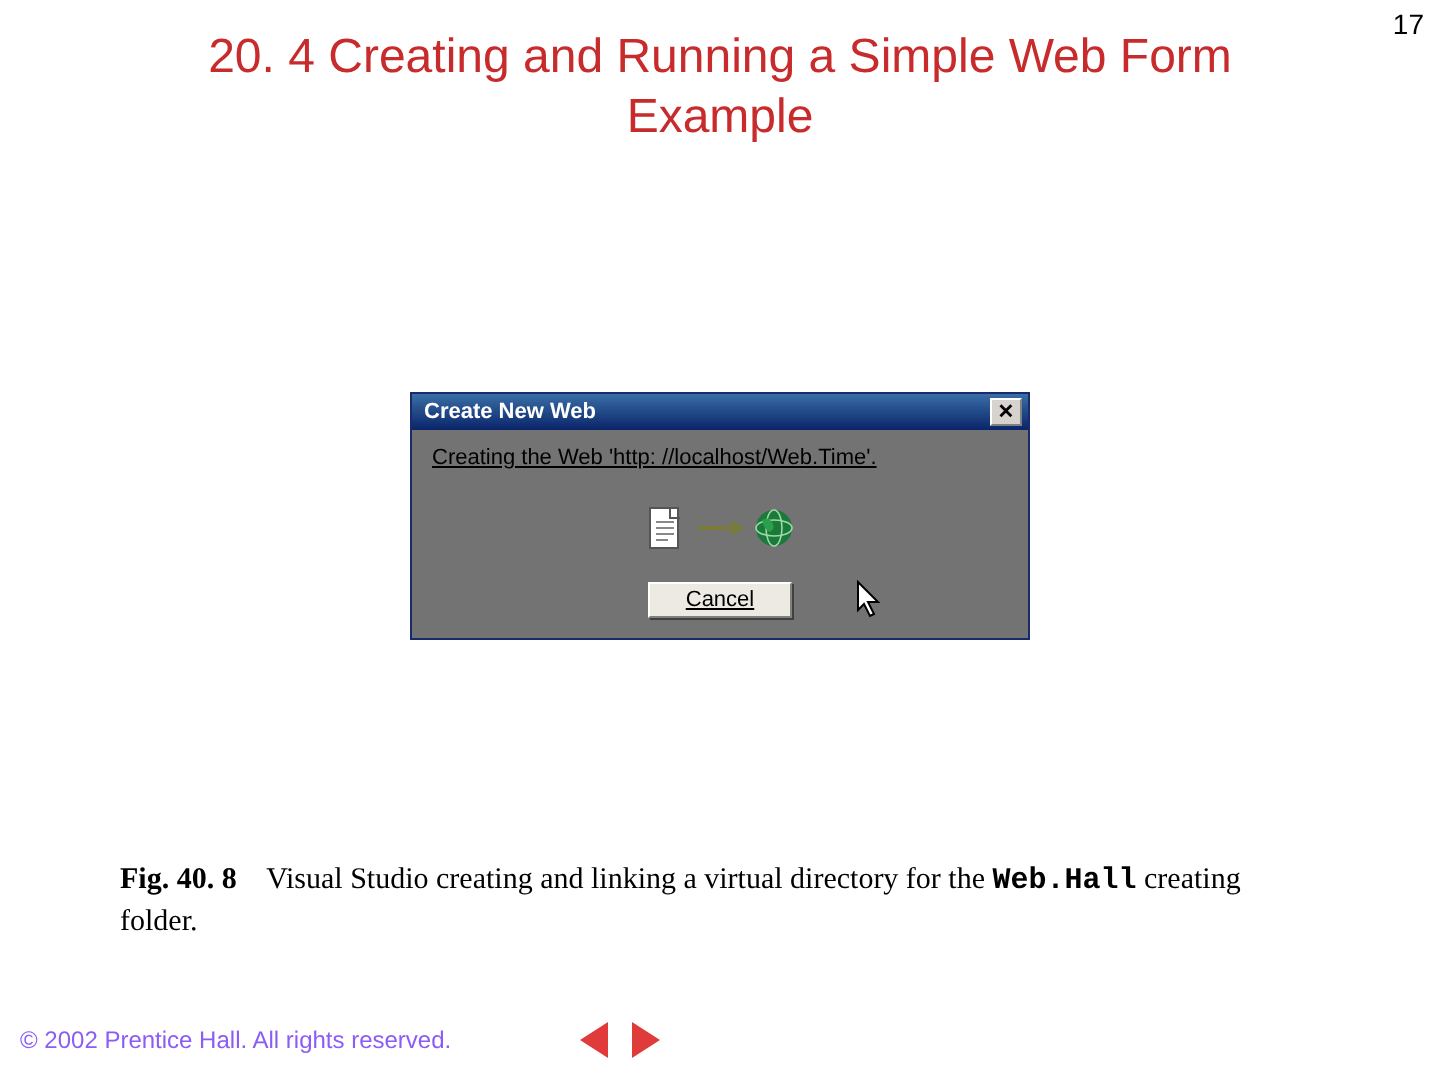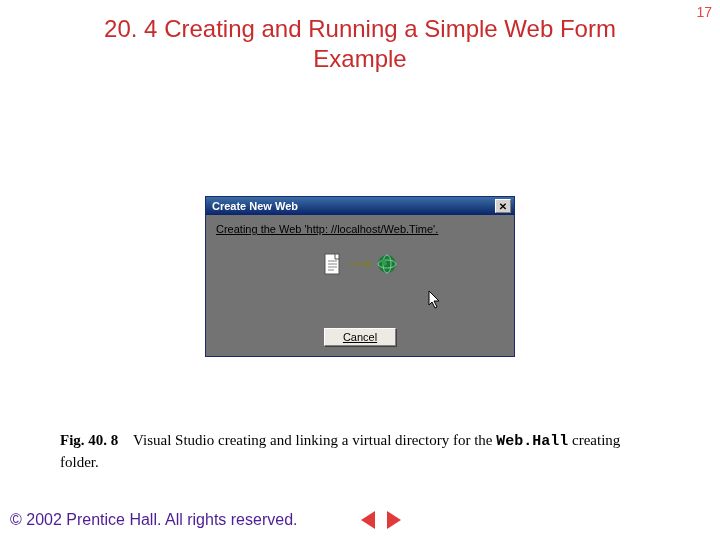"17" .page-number { color: #ef4444 -> #000000 }
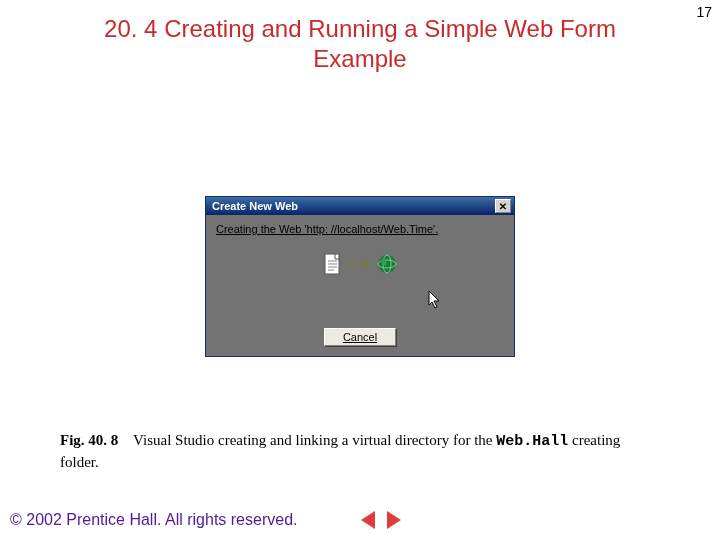"Cancel" .btn { margin-top: 37px -> none }
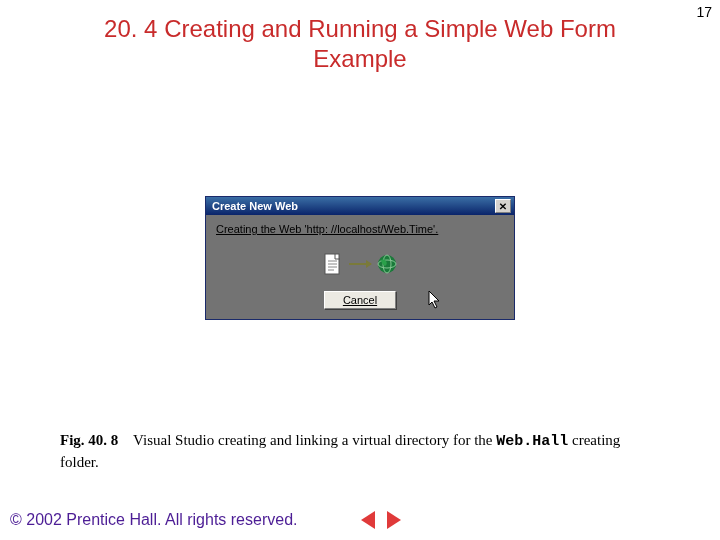"© 2002 Prentice Hall. All" .footer { color: #4c1d95 -> #8b5cf6; font-size: 16px -> 12px }
